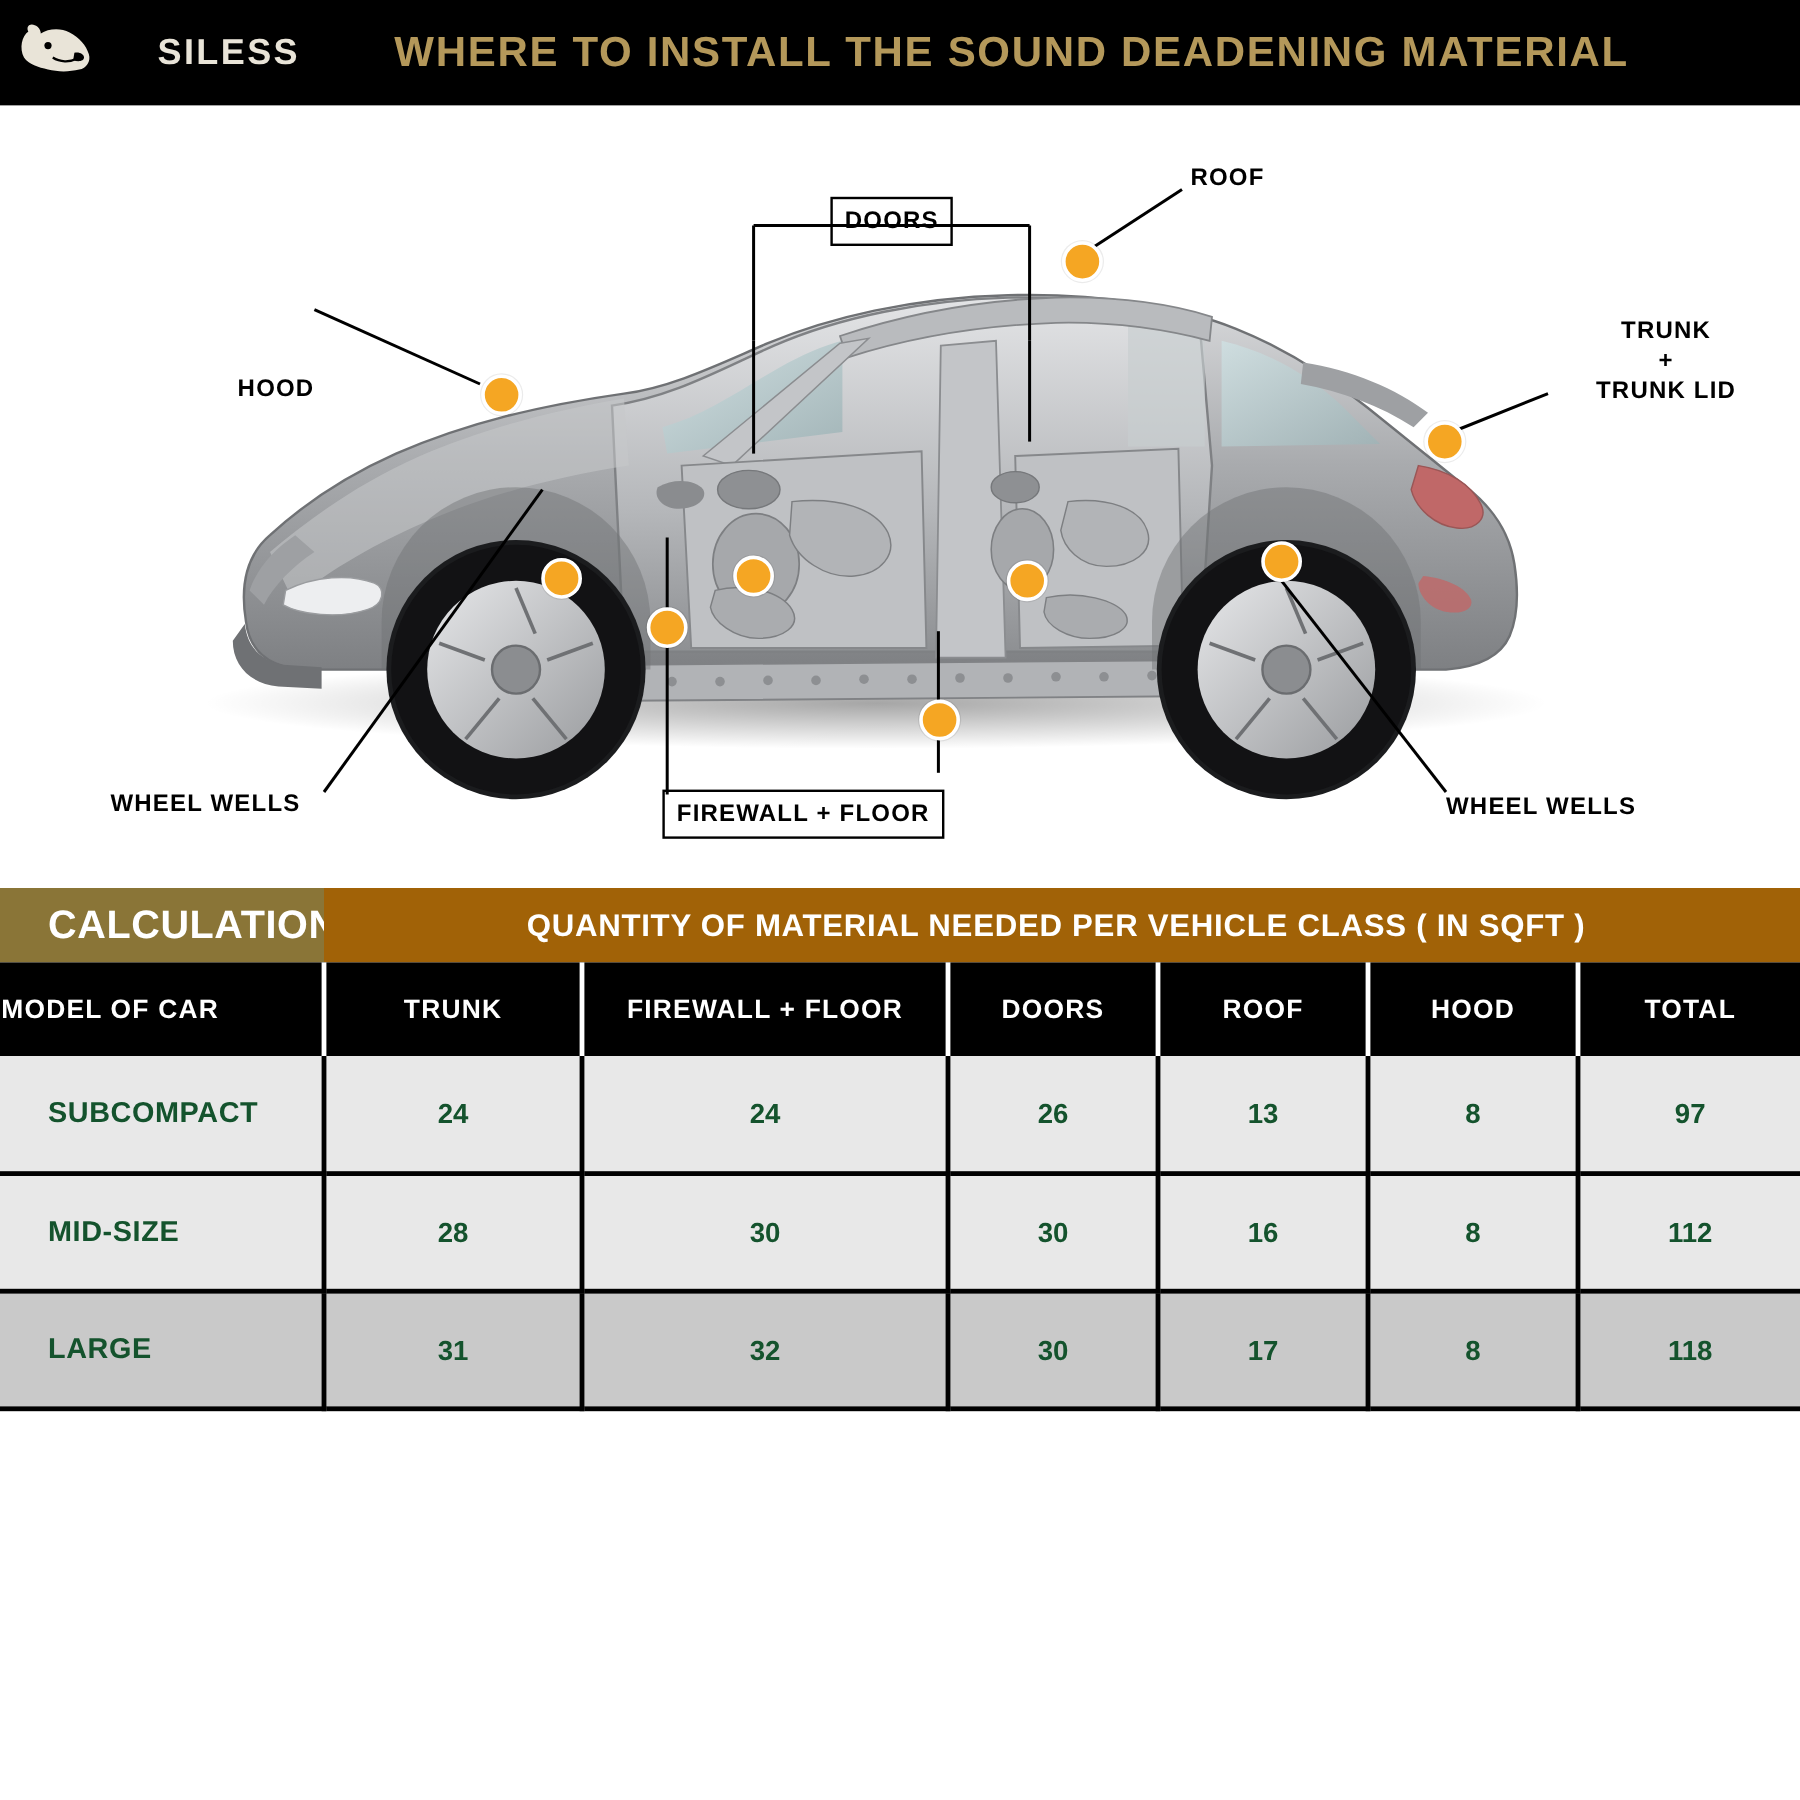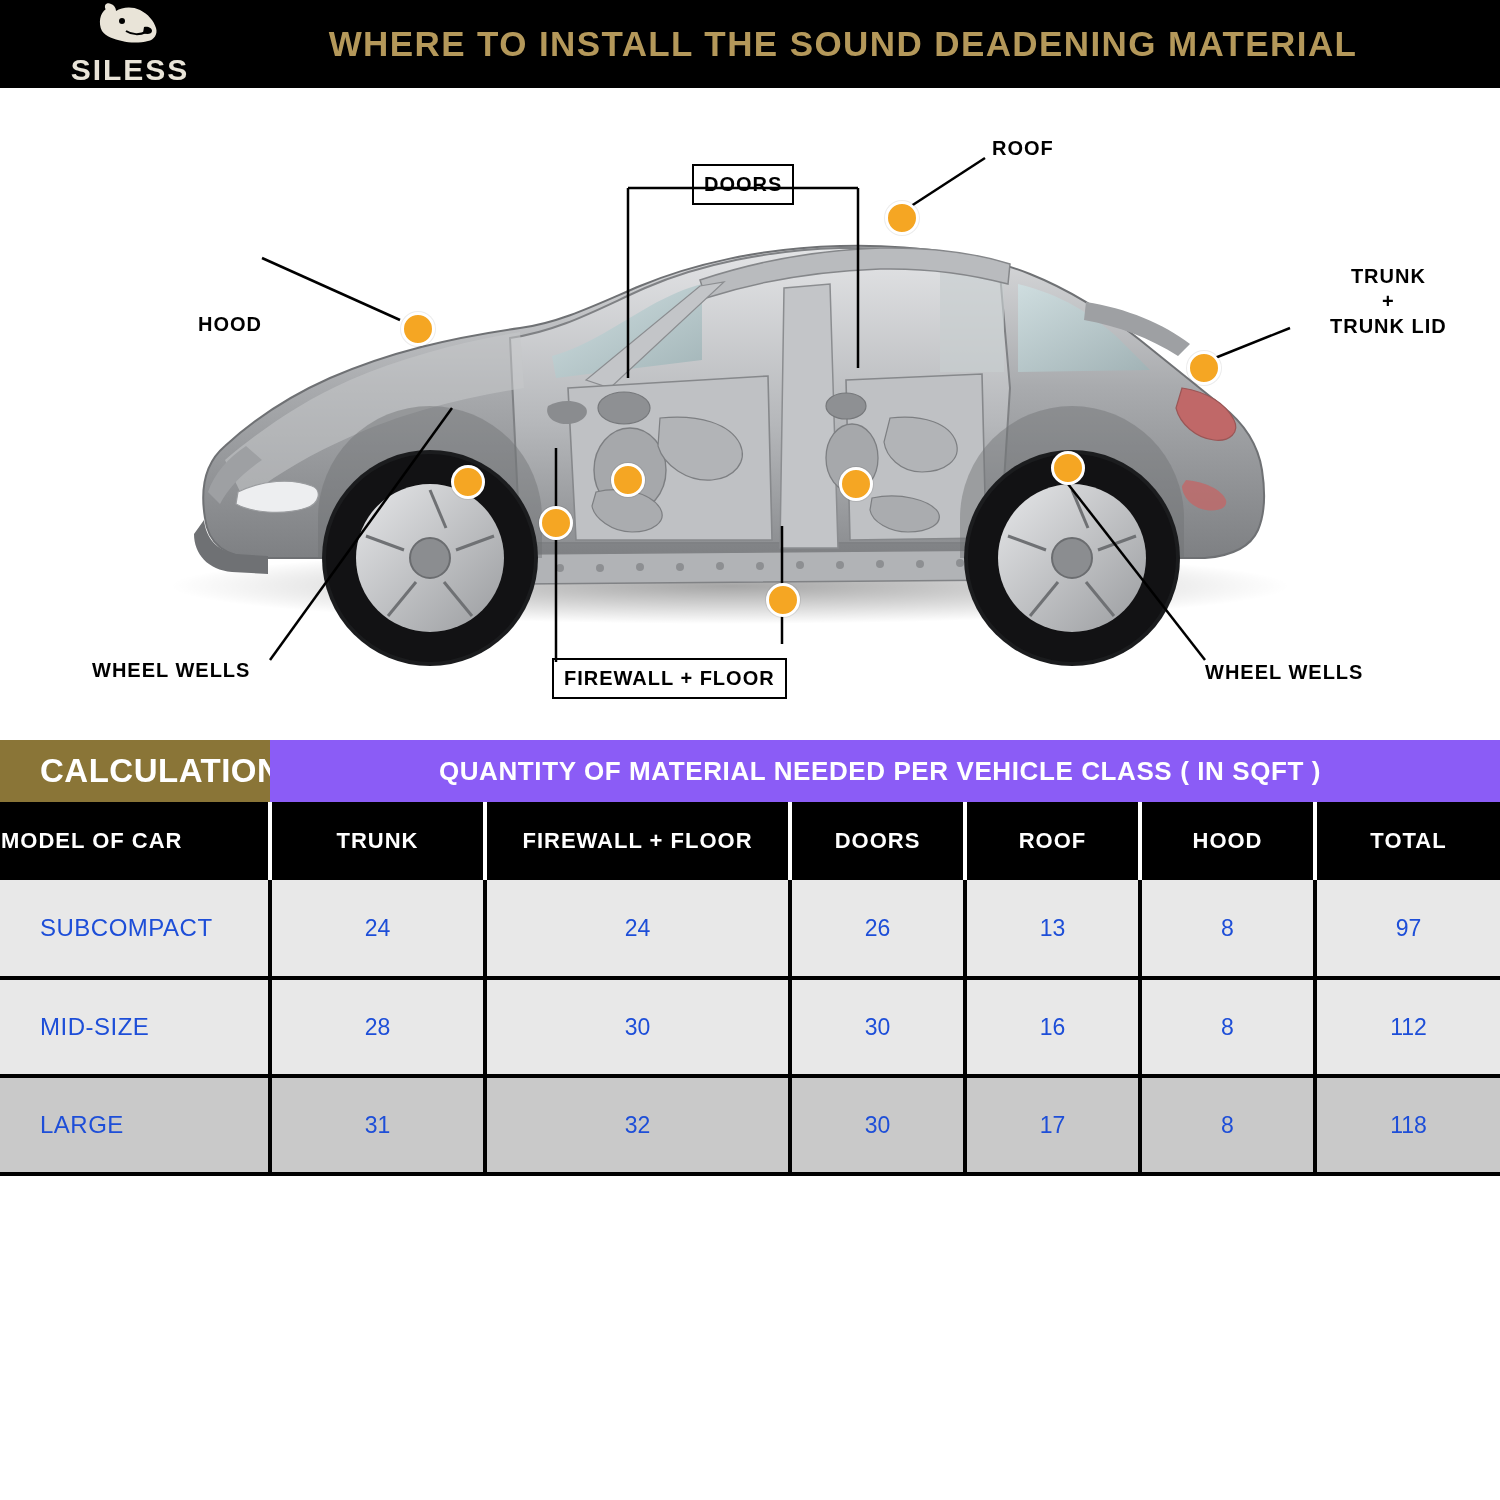"SILESS" .logo-wrap { flex-direction: column -> none; justify-content: center -> space-between }
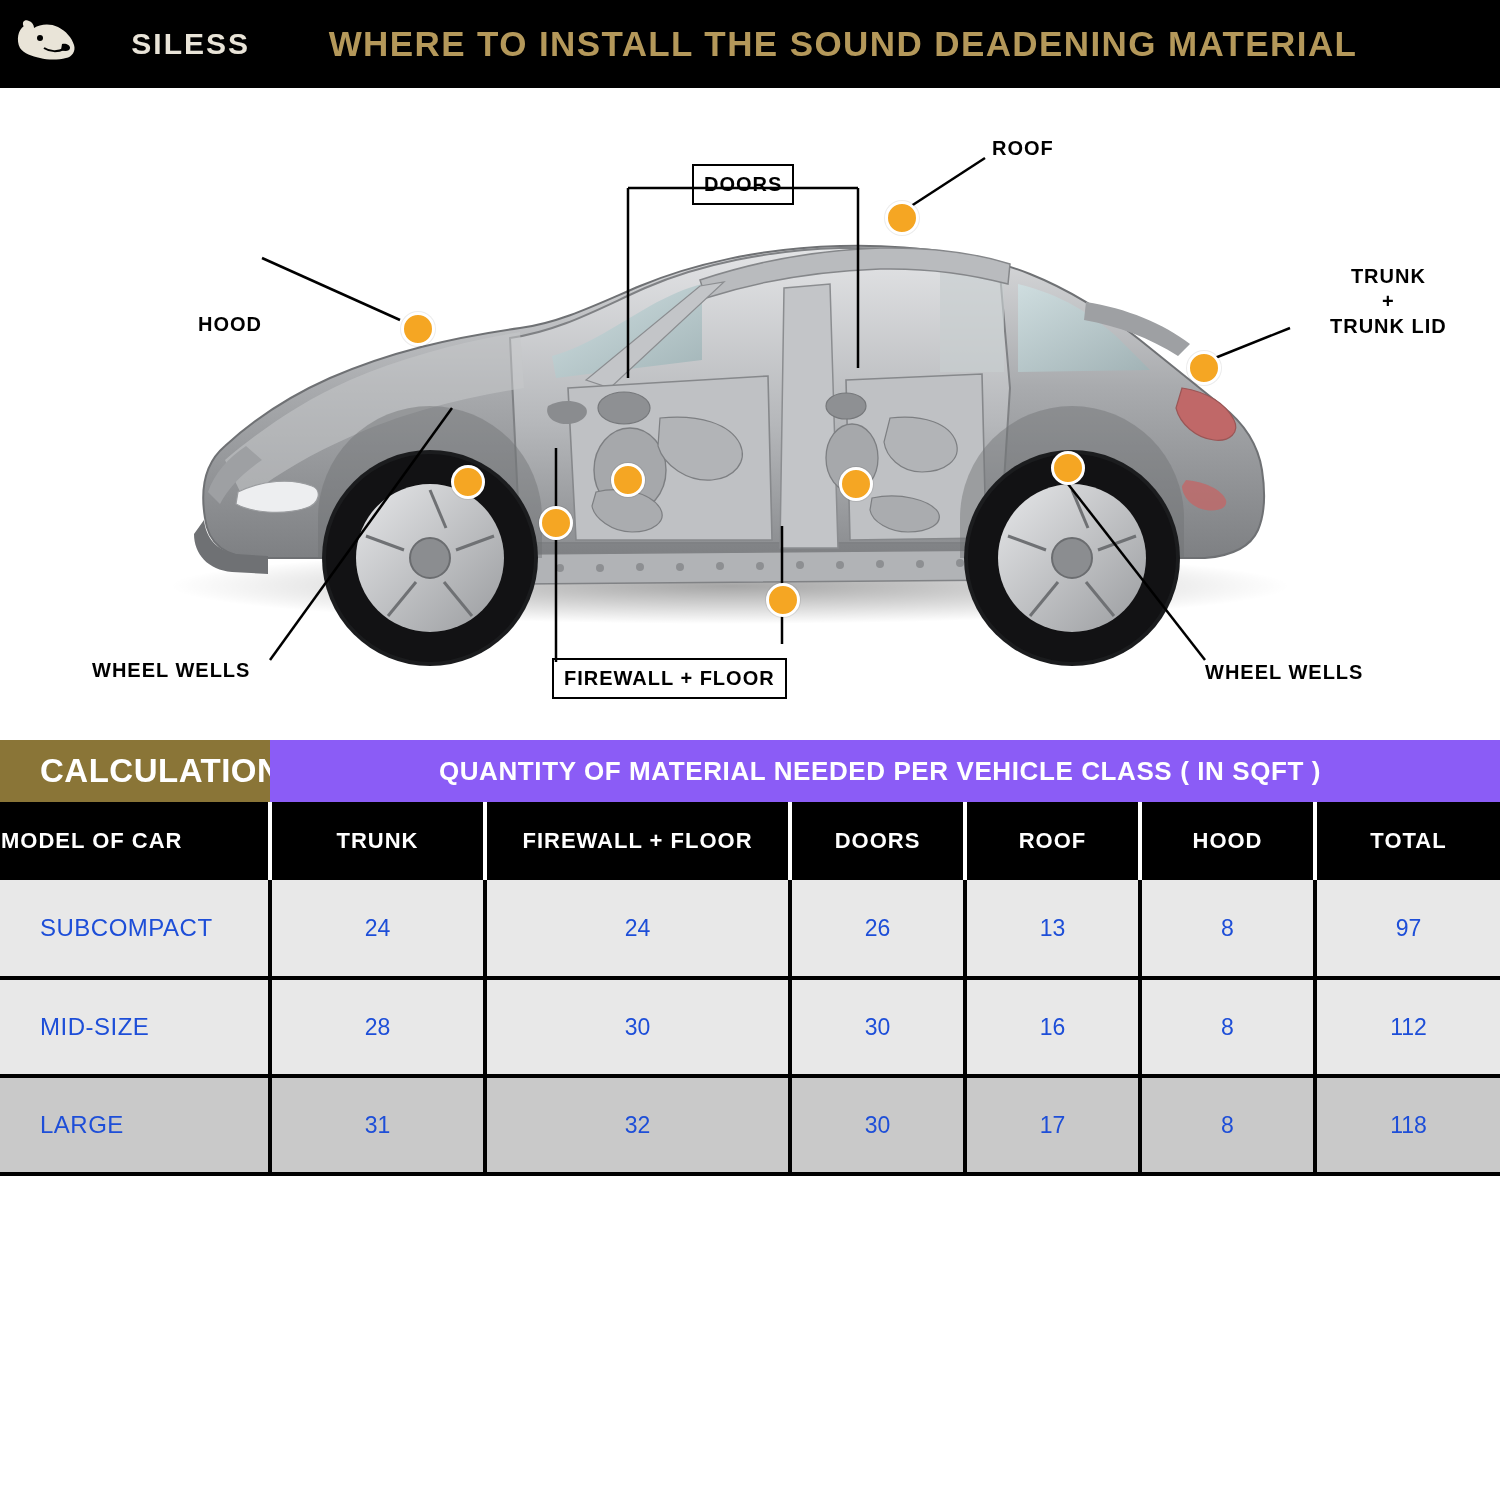"QUANTITY OF MATERIAL NEEDED PER" .calc-sub { background: #8b5cf6 -> #a16207 }
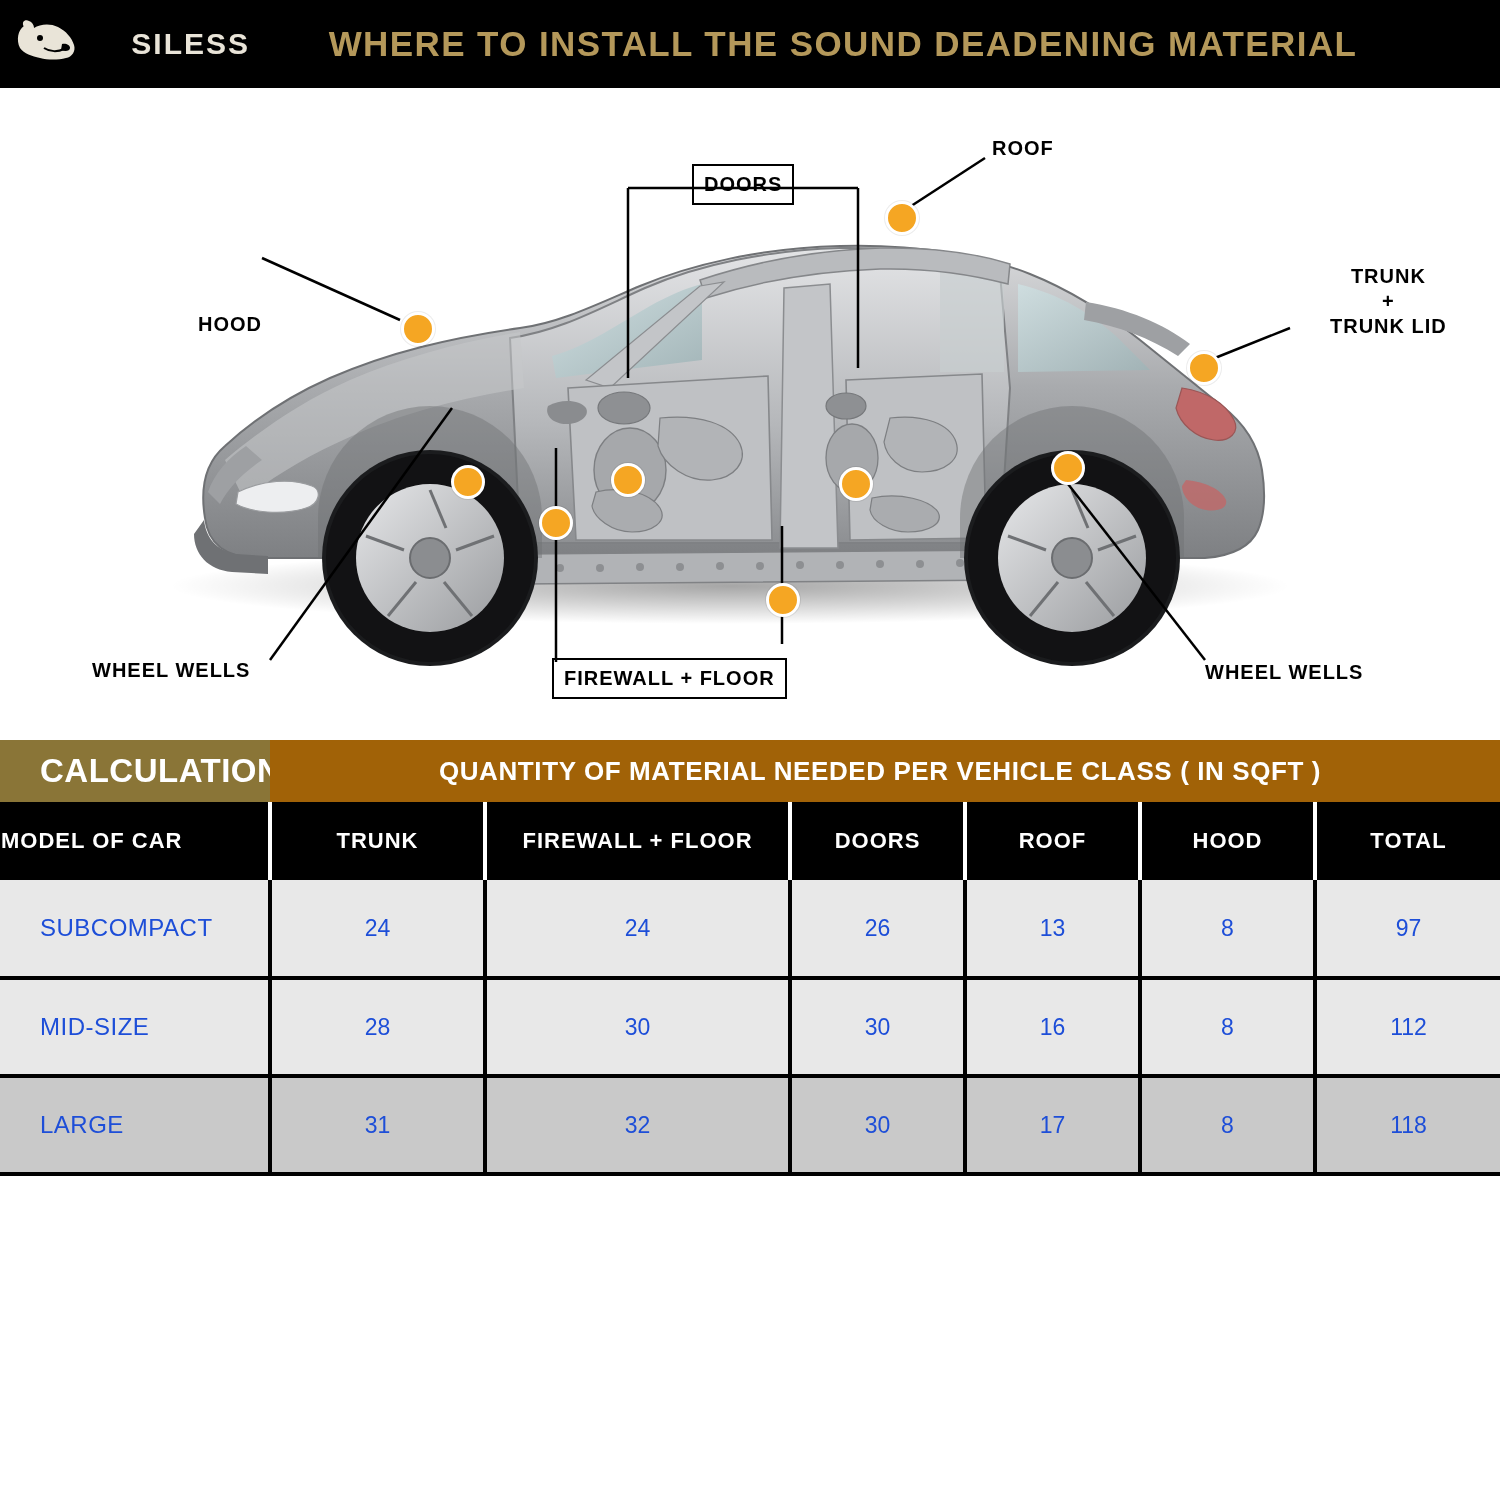"SUBCOMPACT" table.qty td { color: #1d4ed8 -> #14532d; font-weight: normal -> bold }
